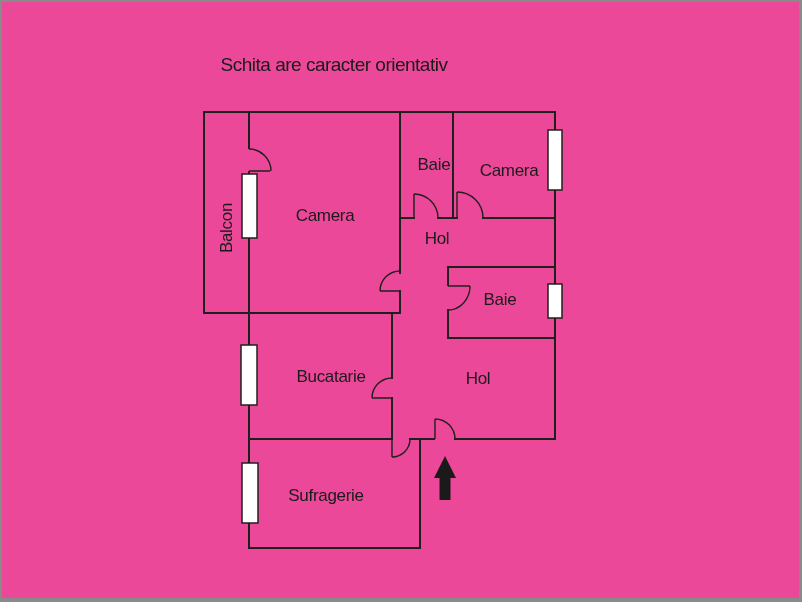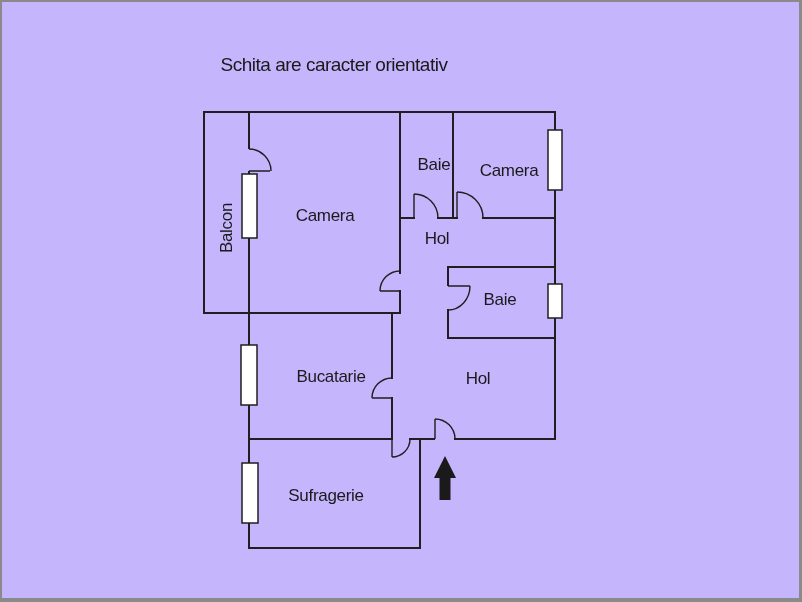"Schita are caracter orientativ" .frame { background: #c4b5fd -> #ec4899 }
